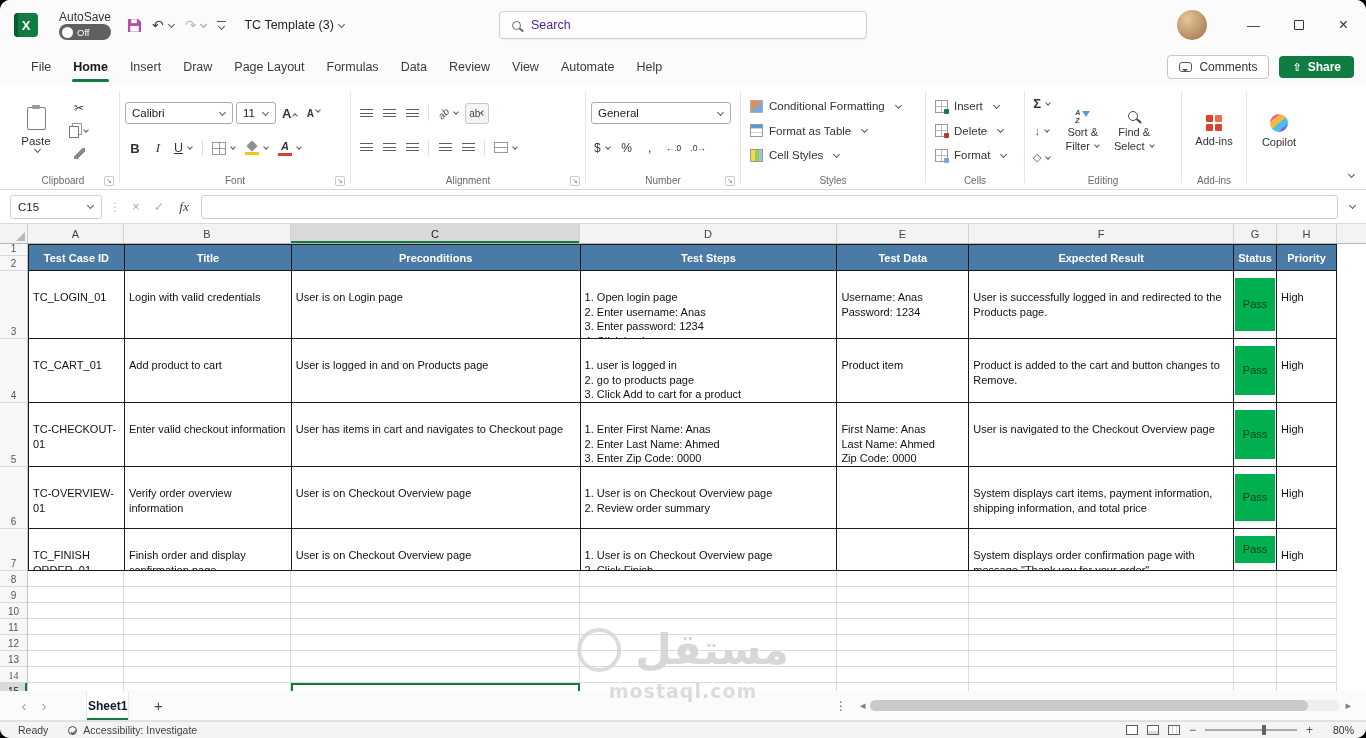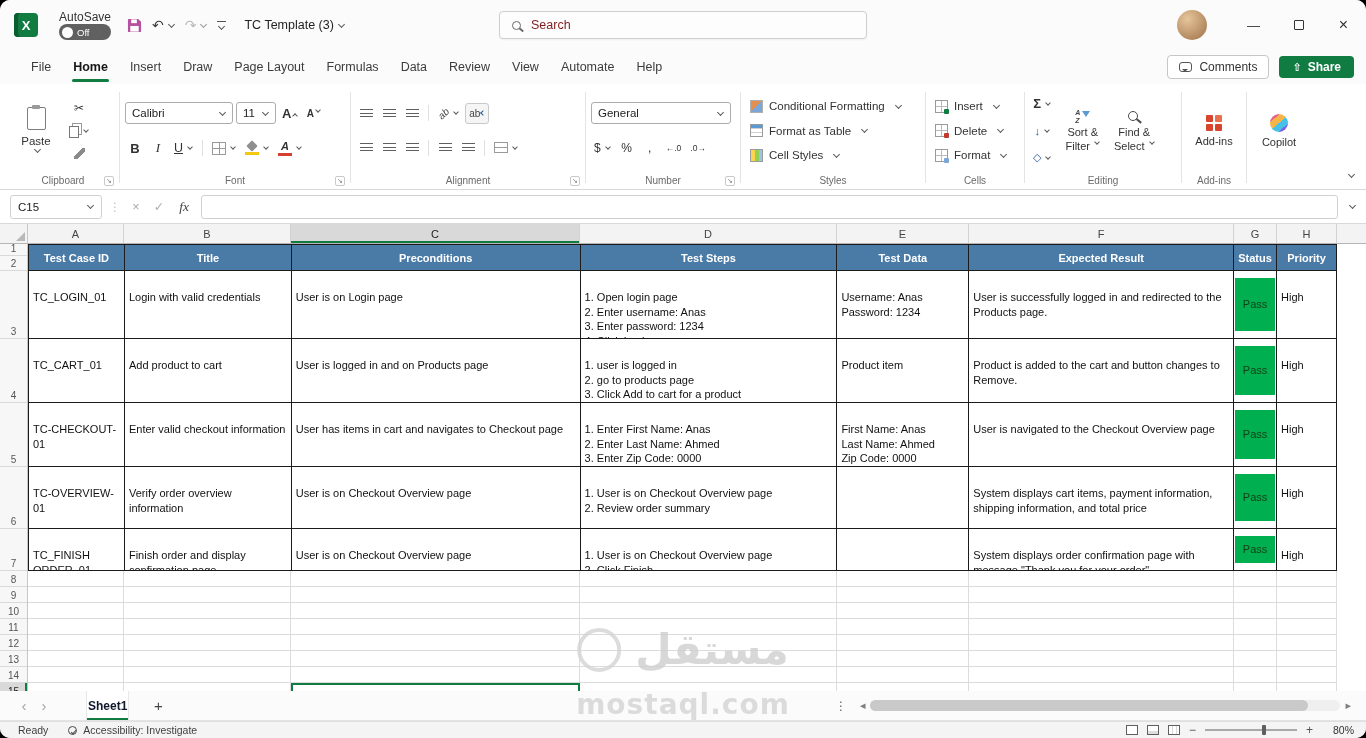"Search" .searchbox { color: #7f1d1d -> #4c1d95 }
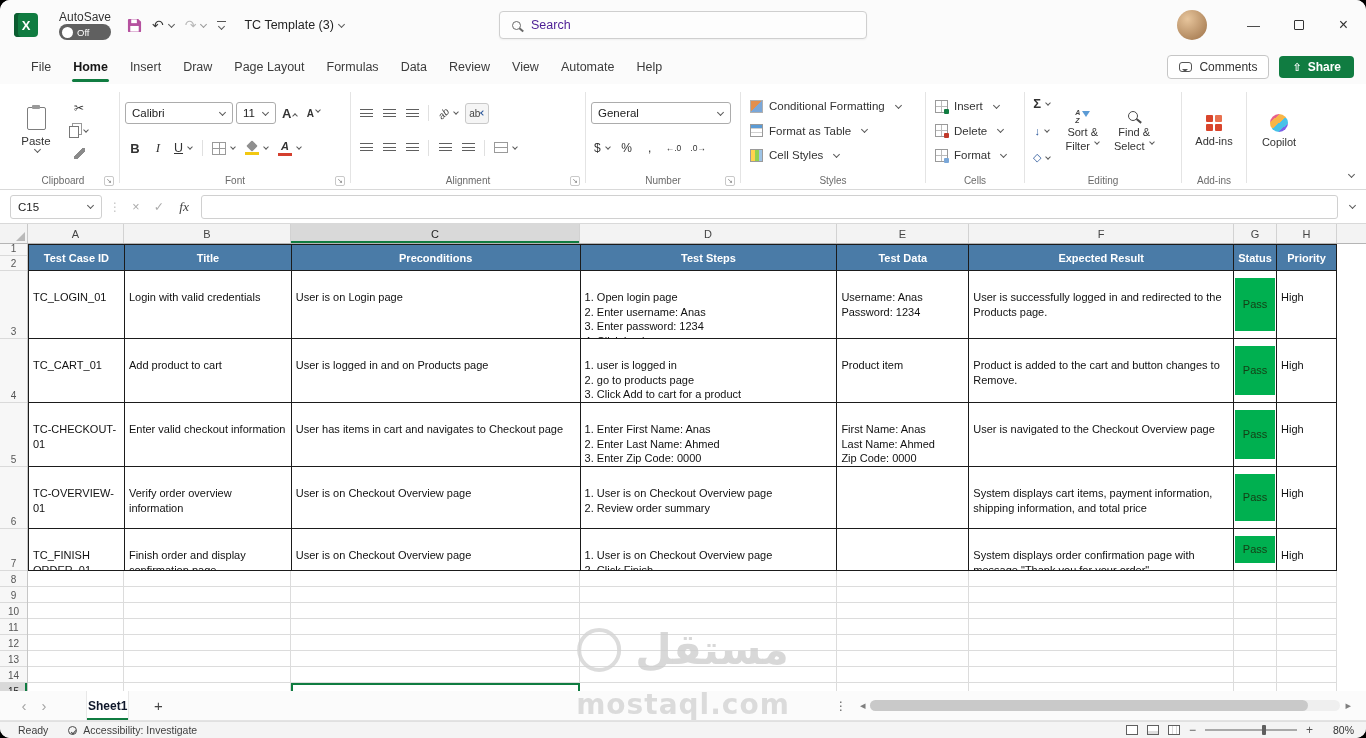"Filter" .l2 { align-items: flex-start -> center }
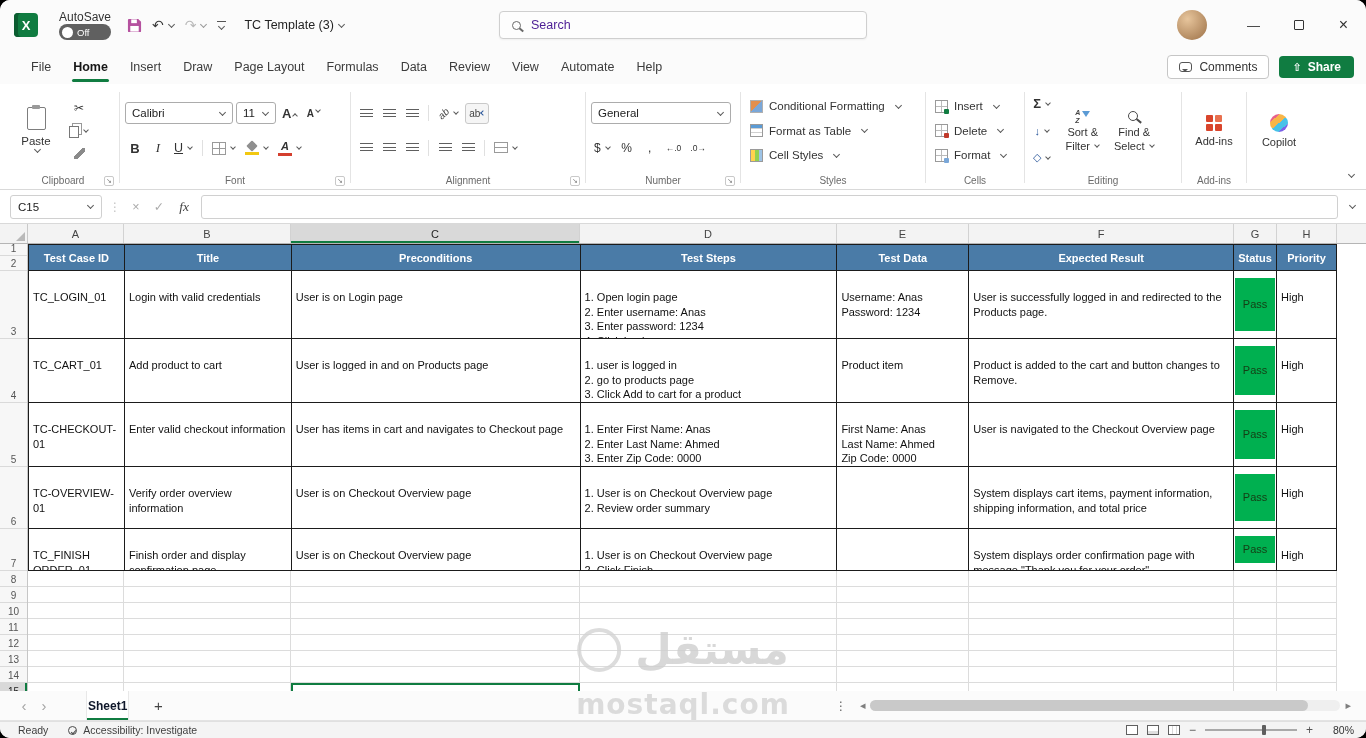"14" div.rn { font-family: none -> Liberation Serif, serif }
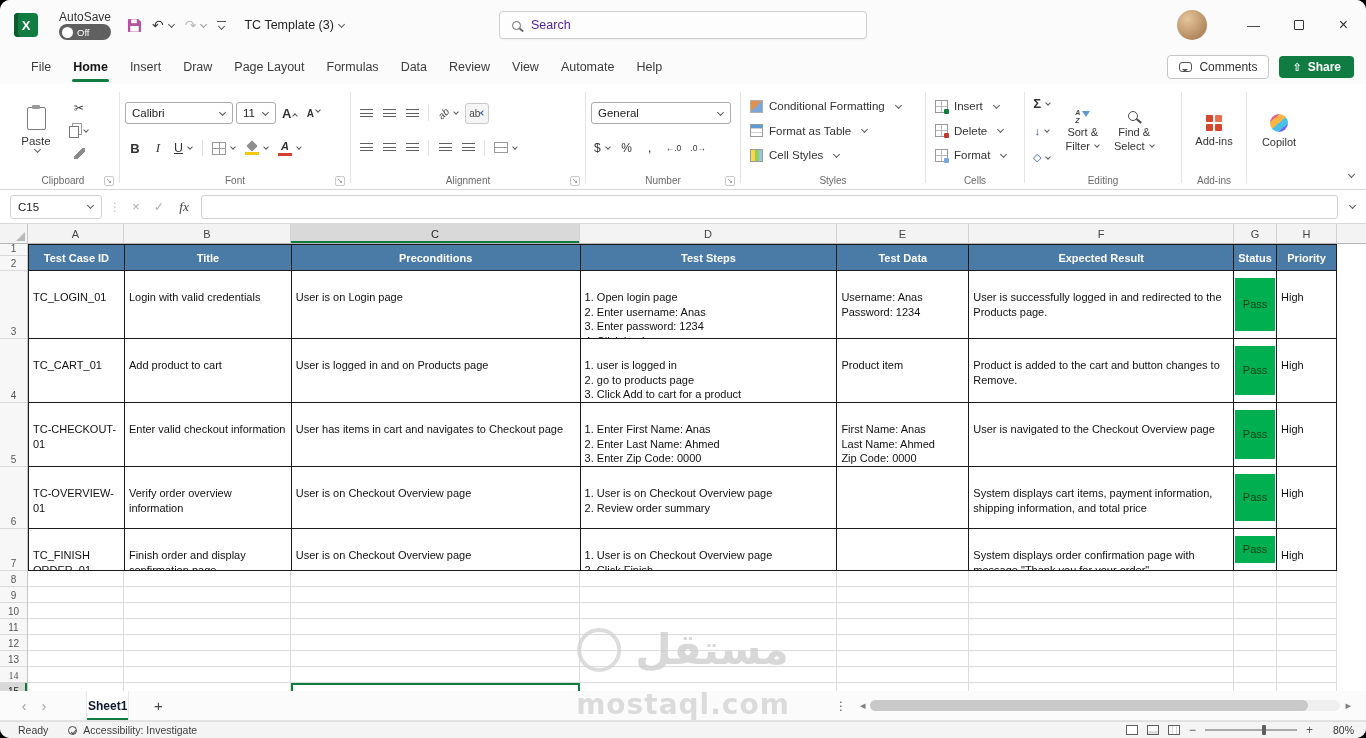"mostaql.com" .wm-domain { font-size: 28px -> 19px; margin-top: 16px -> 8px }
